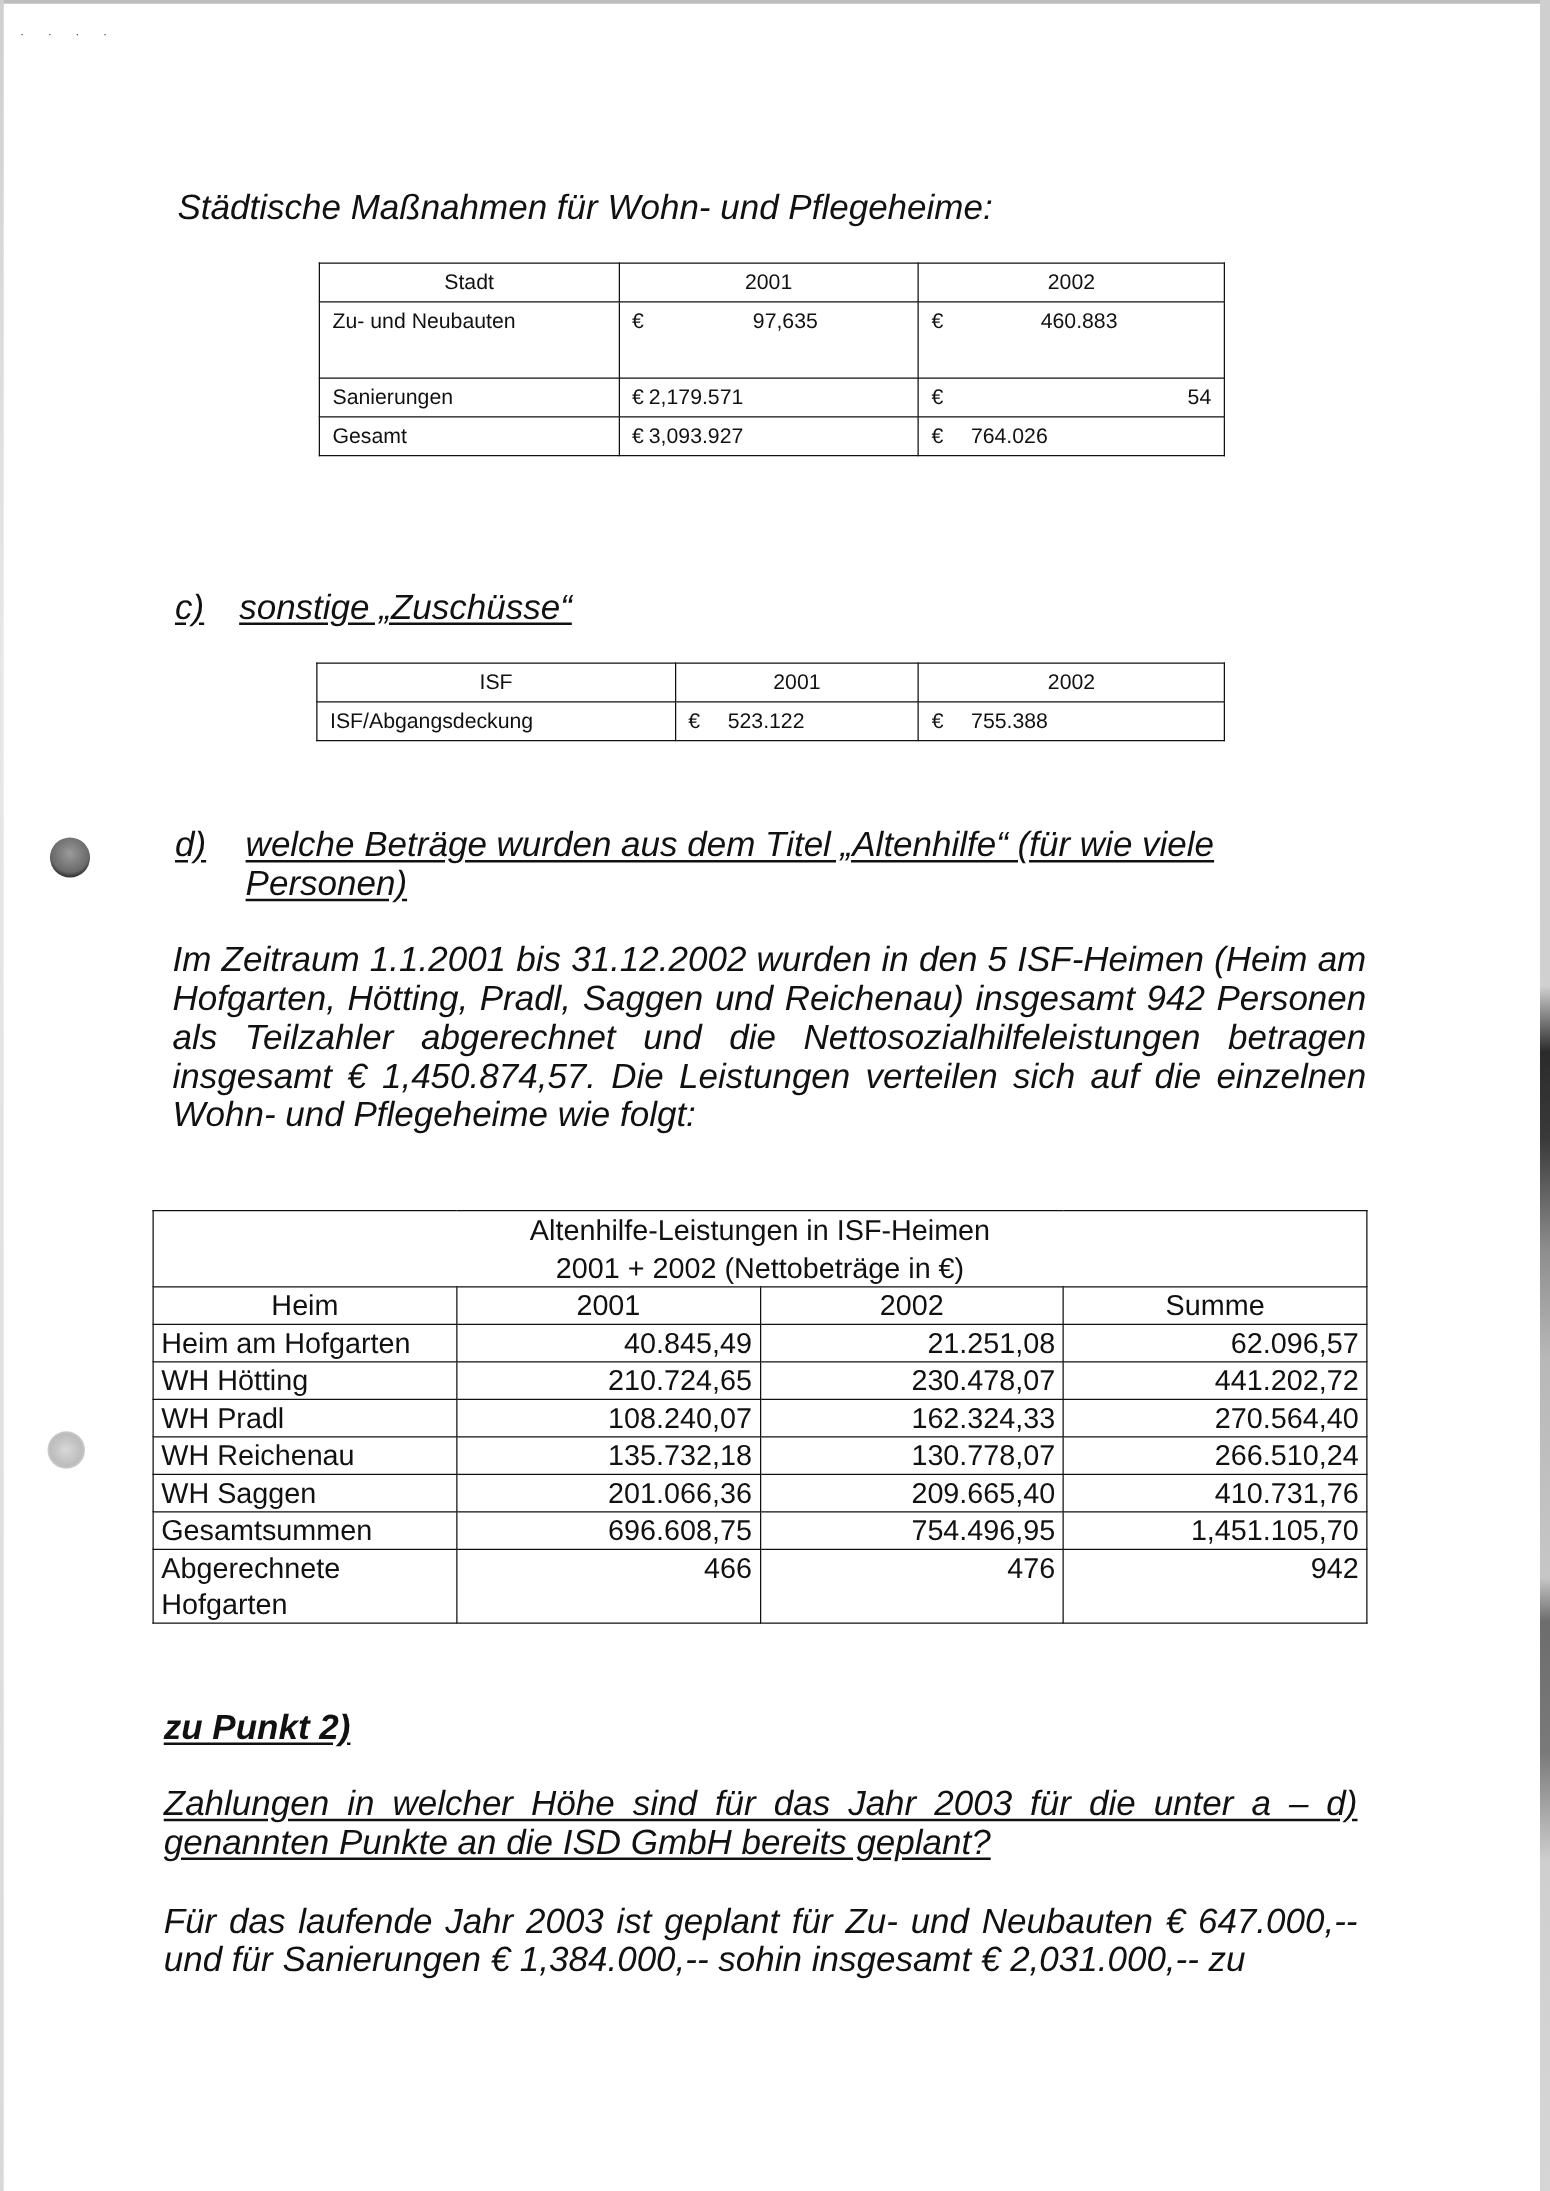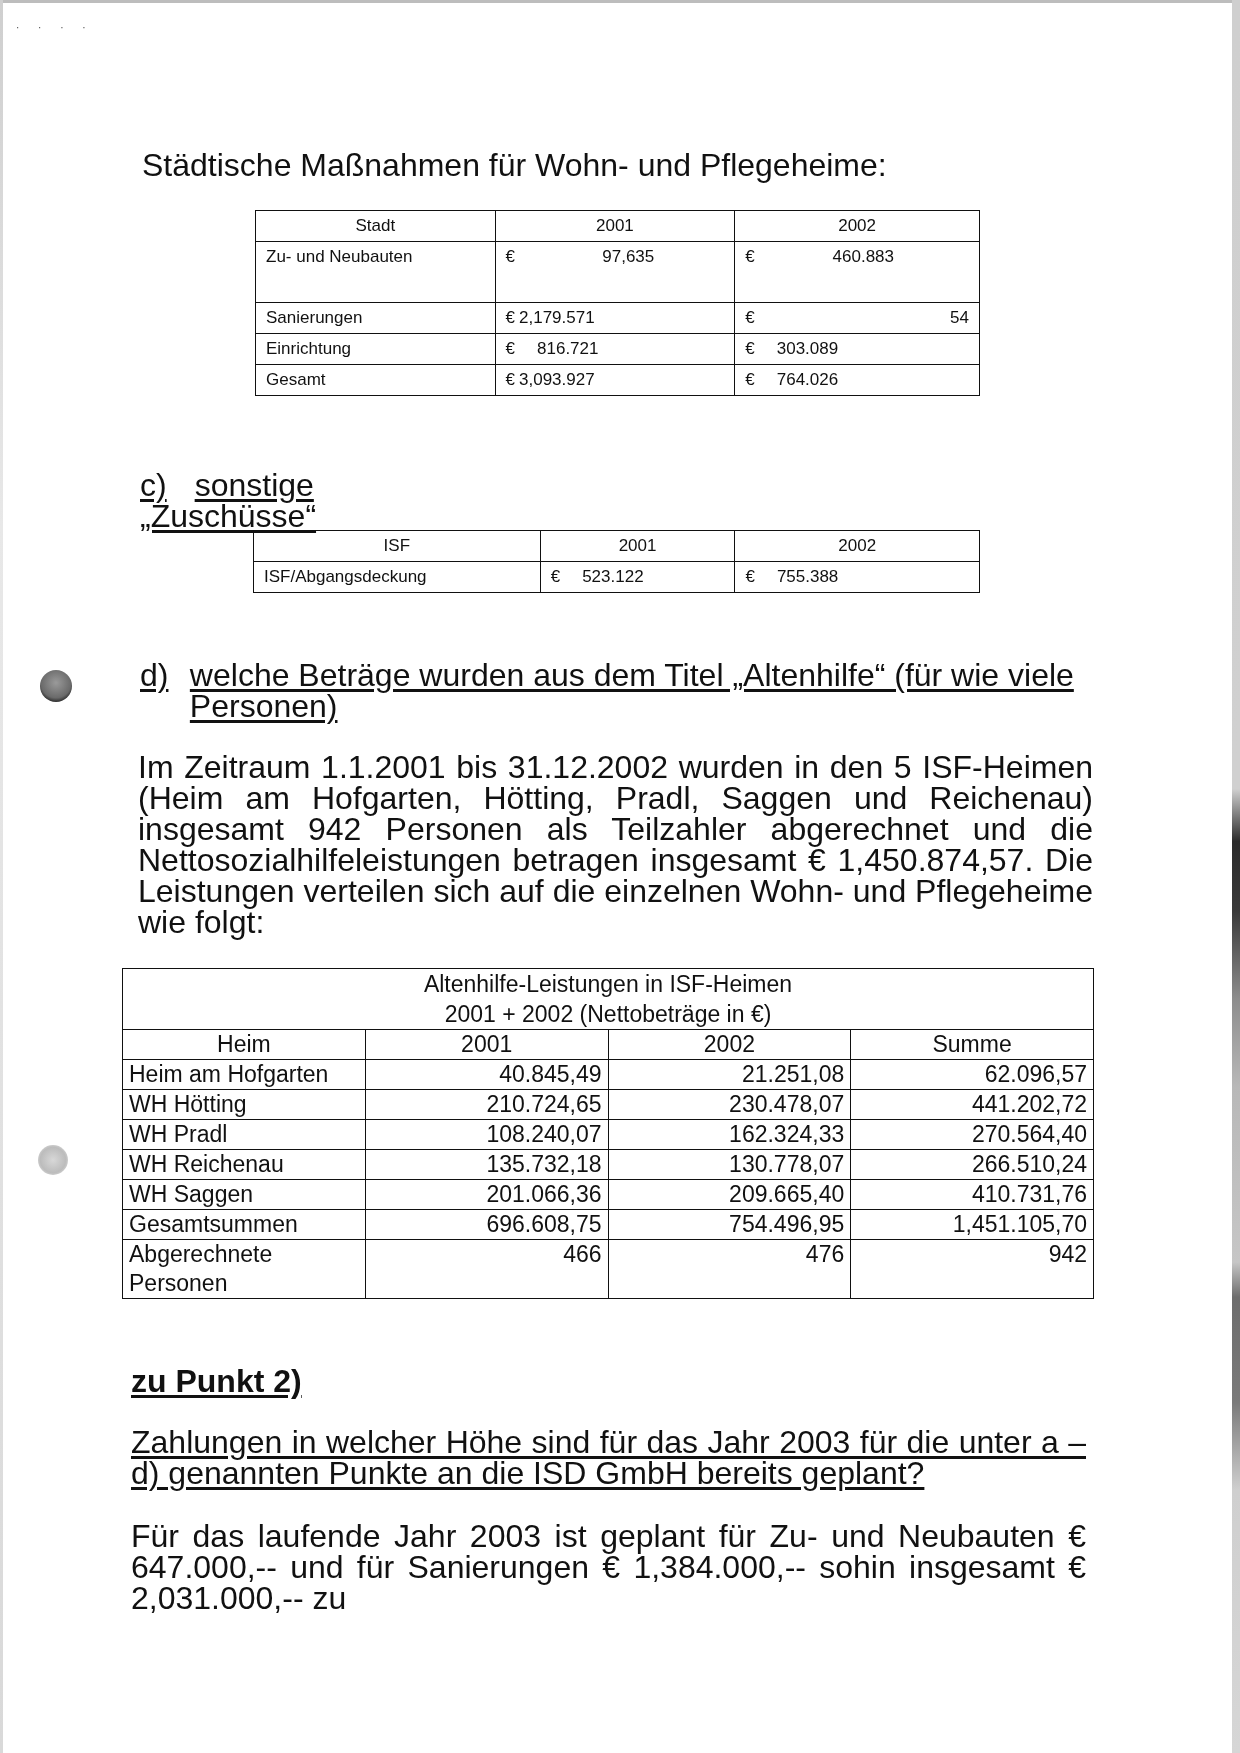"Städtische Maßnahmen für Wohn- und" .txt { font-size: 32px -> 28px; font-style: none -> italic }
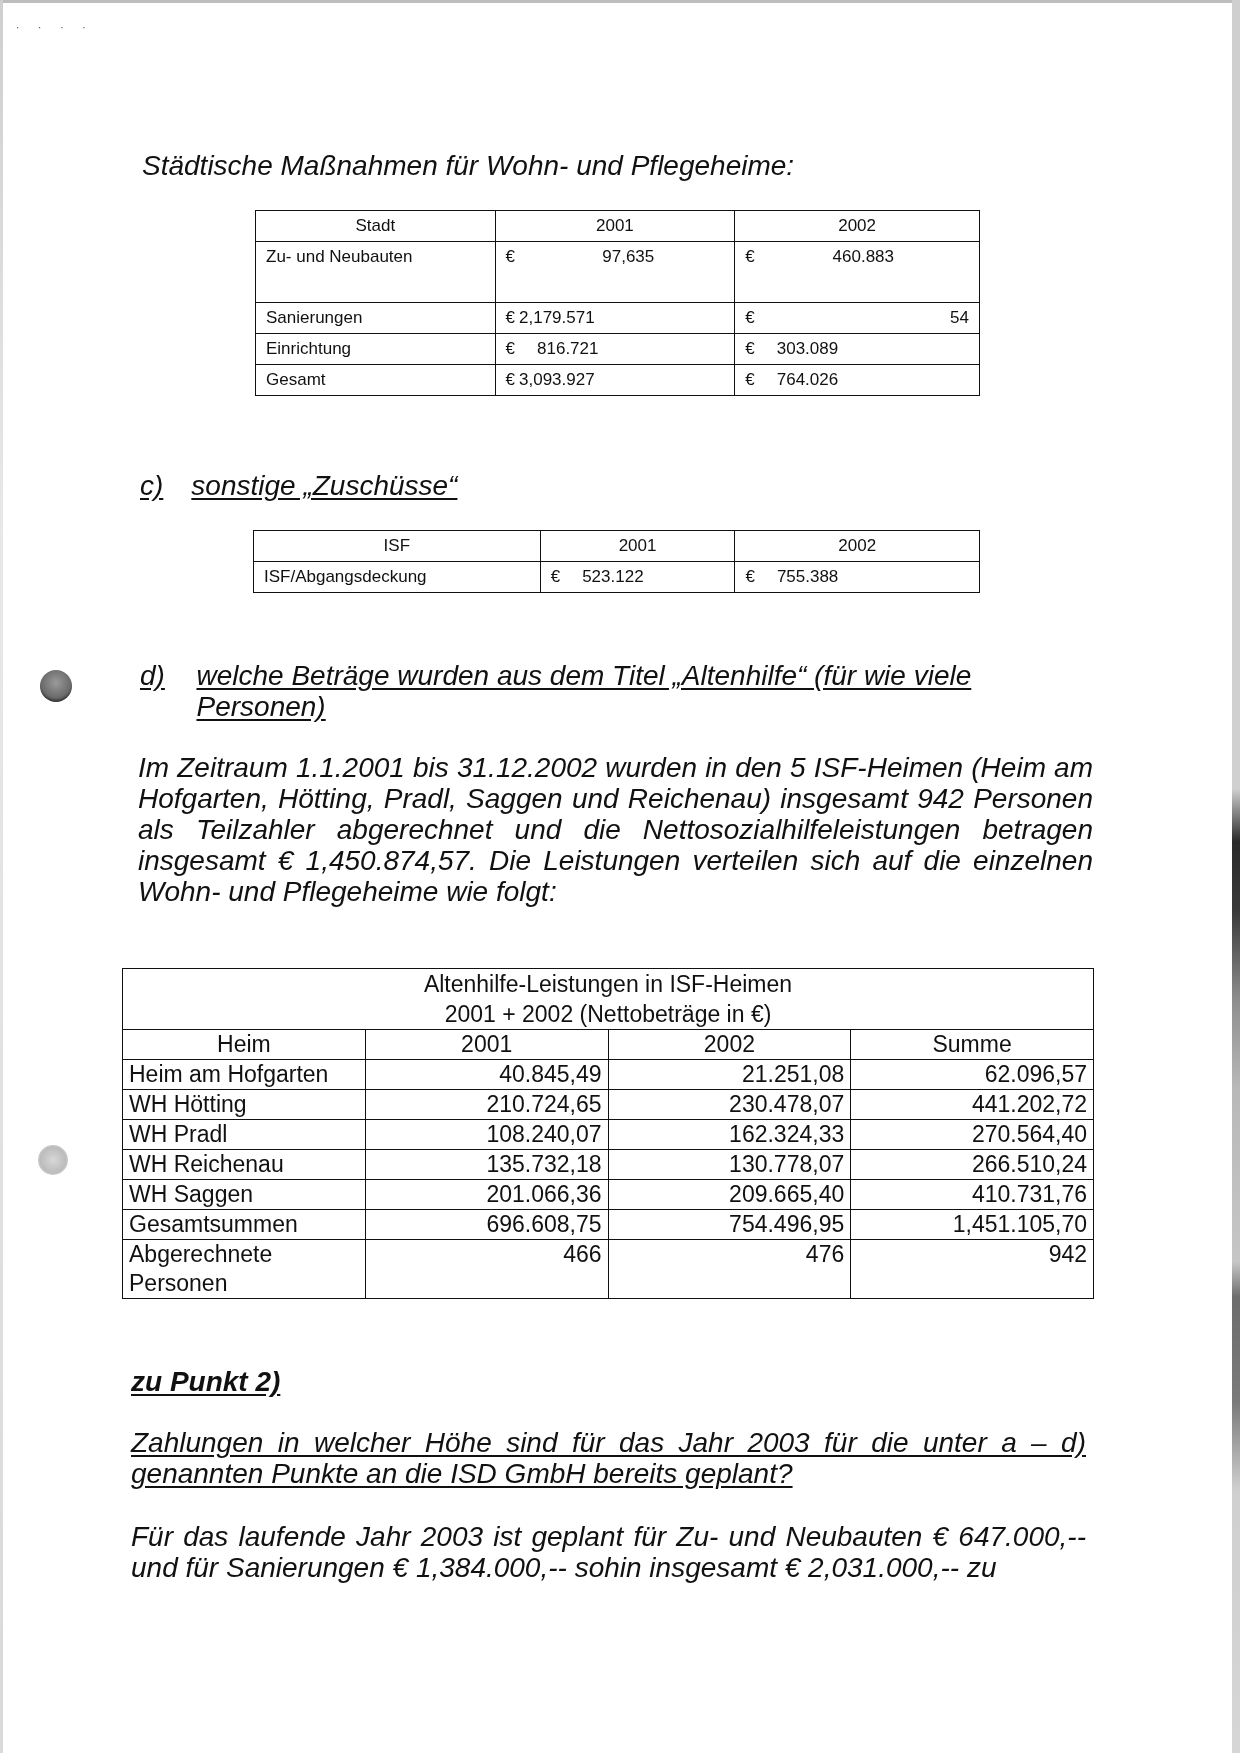"Einrichtung" tr { html: <tr> <td>Einrichtung</td> <td> <div> <span>€</span> <span>816.721</span> </div> </td> <td> <div> <span>€</span> <span>303.089</span> </div> </td> </tr> -> none }
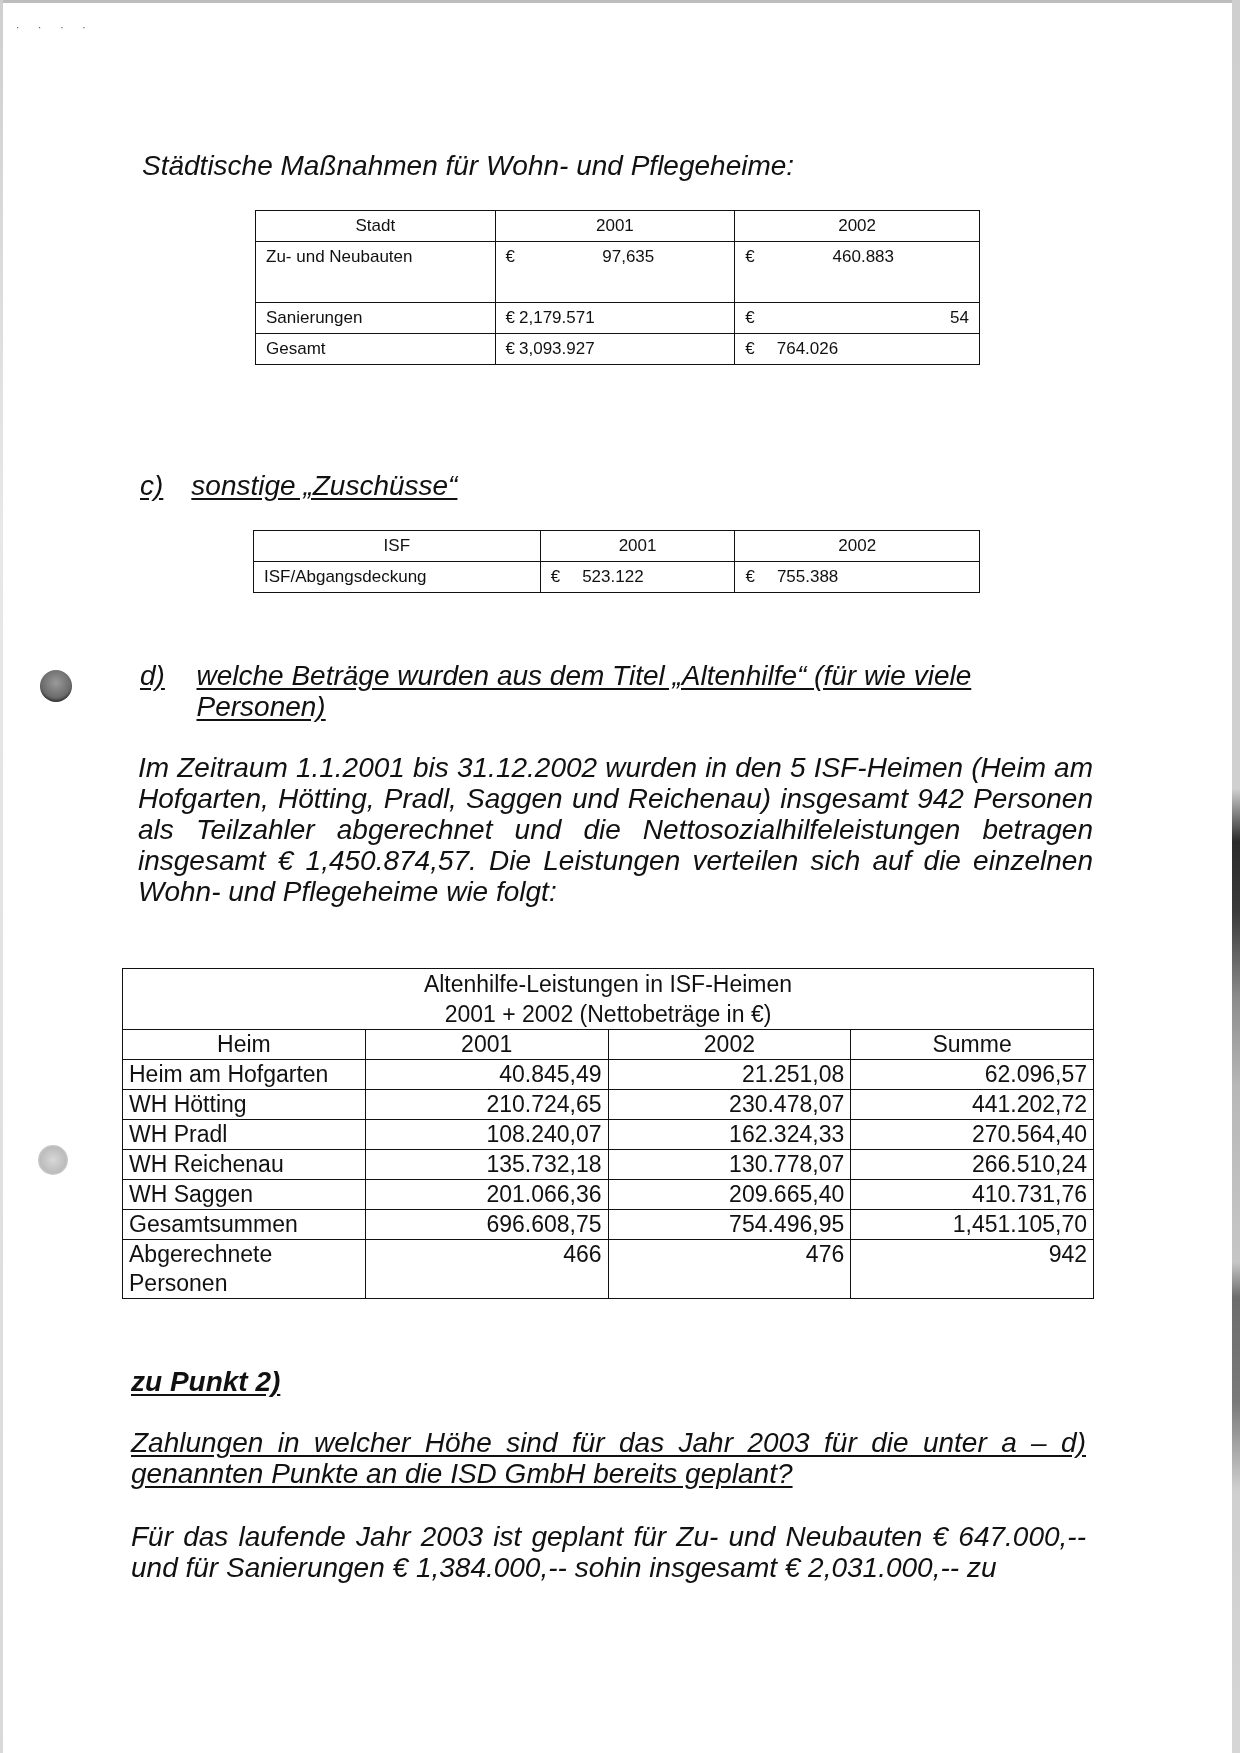"Abgerechnete Personen" div { text: Personen -> Hofgarten }
